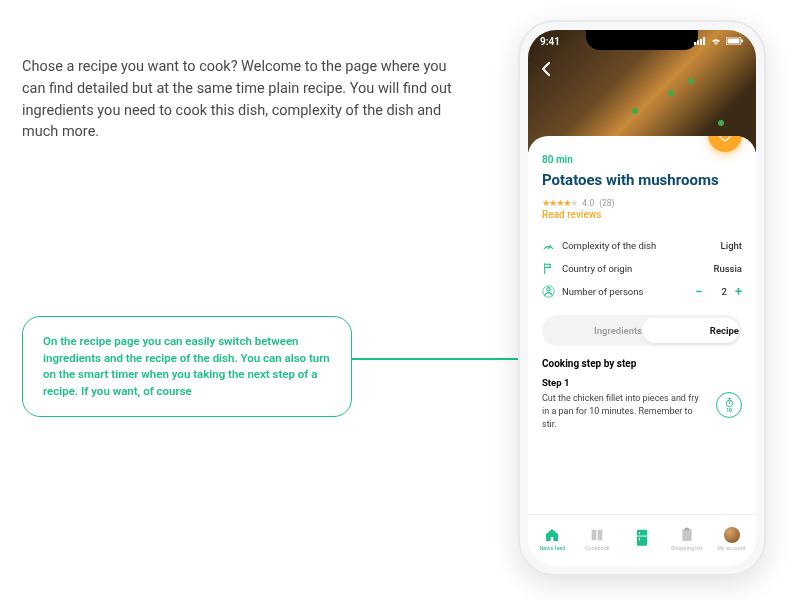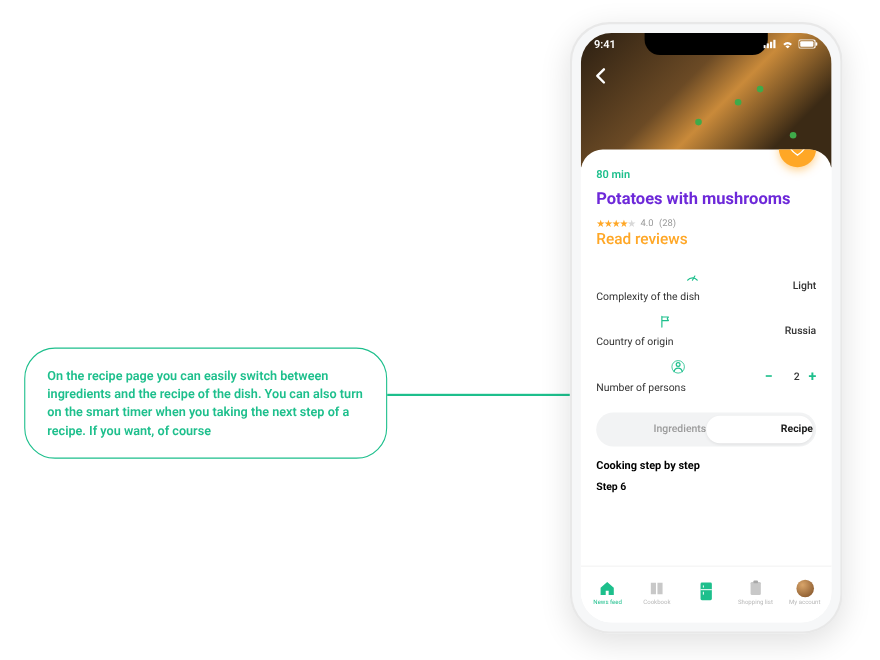"Chose a recipe you want" p.page-desc { html: none -> <p>Chose a recipe you want to cook? Welcome to the page where you can find detailed but at the same time plain recipe. You will find out ingredients you need to cook this dish, complexity of the dish and much more.</p> }
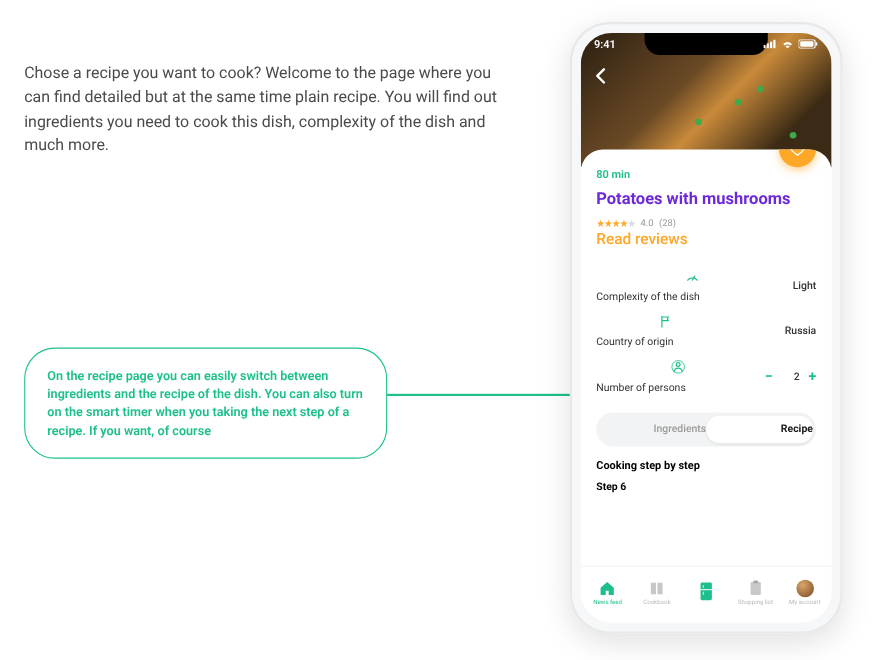"Potatoes with mushrooms" .recipe-title { color: #6d28d9 -> #0c4a6e }
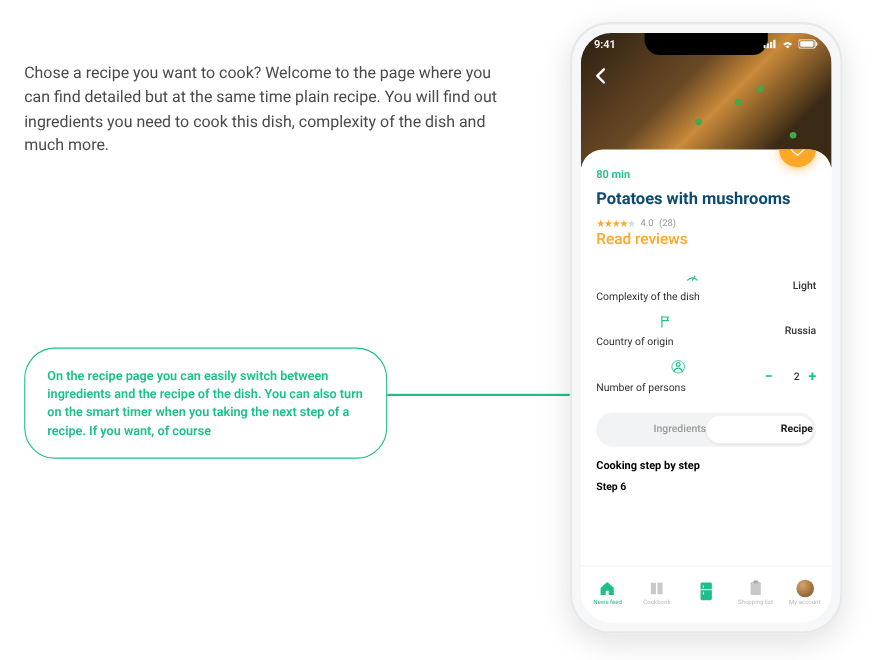"Read reviews" .read-reviews { font-size: 14px -> 10px }
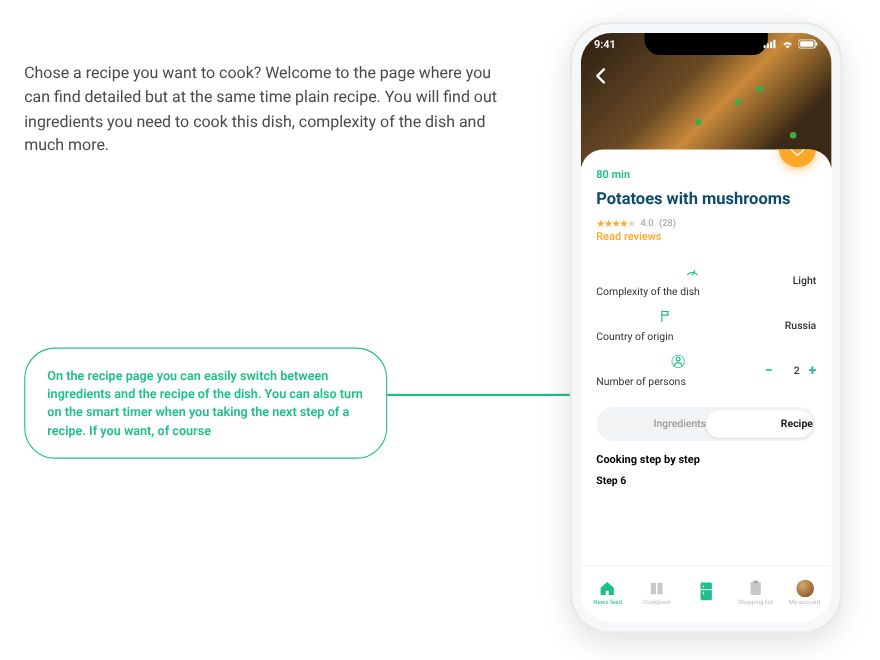"Complexity of the dish" .meta-left { align-items: flex-end -> center; flex-direction: column -> none }
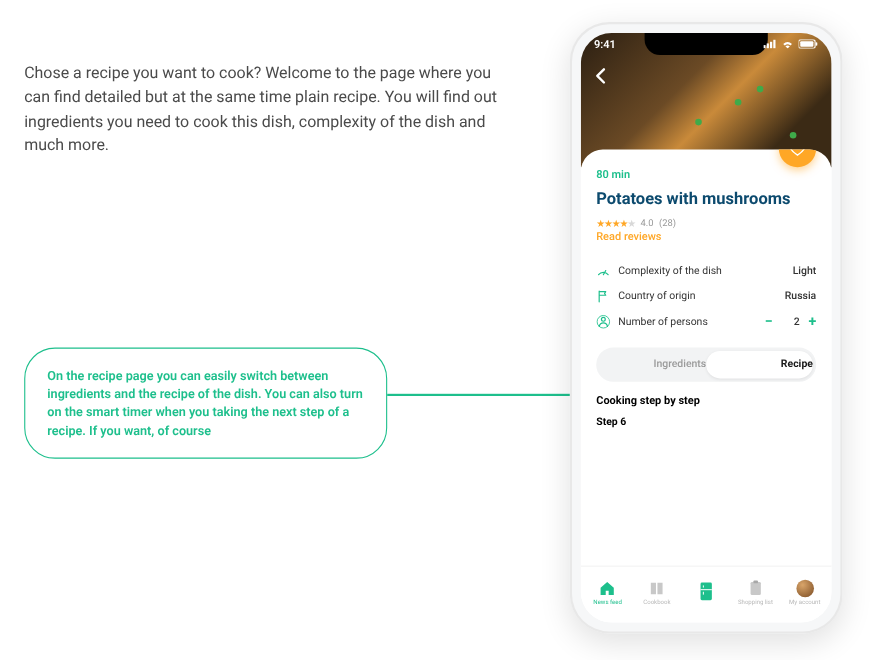"On the recipe page you" .callout { border-radius: 28px -> 18px }
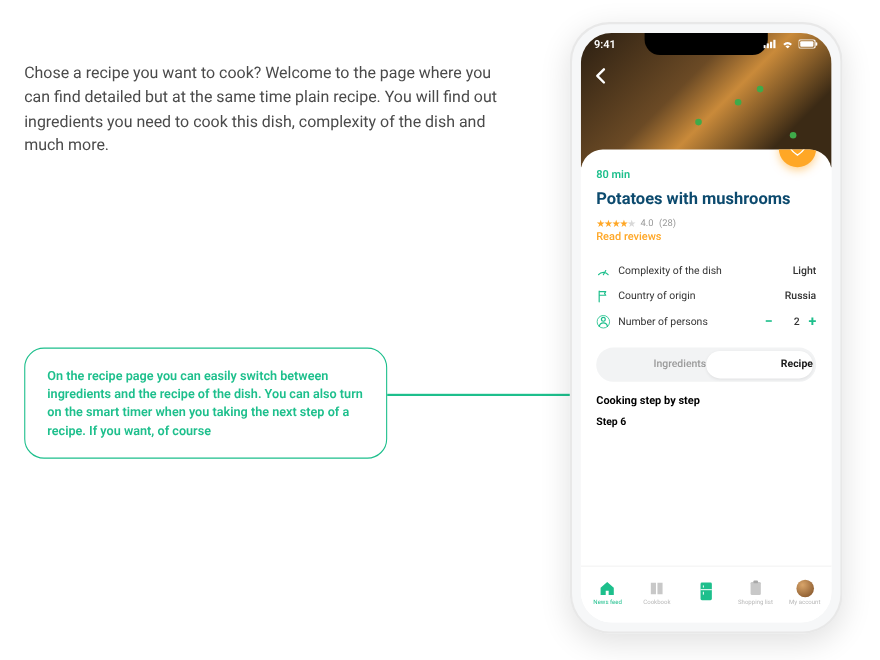"Step 6" div.step-label { text: 6 -> 1 }
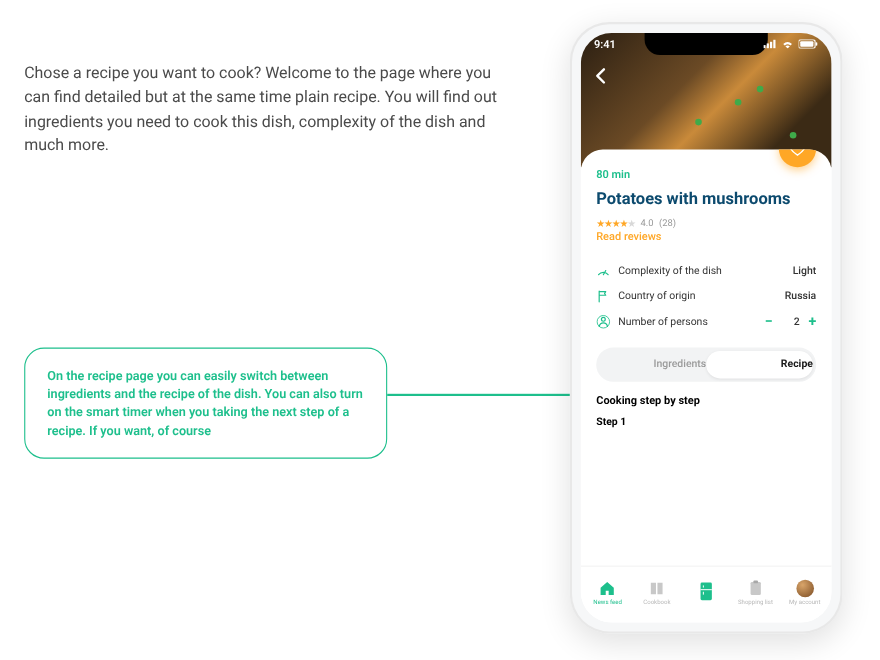"Cut the chicken fillet into" div.step-body { html: none -> <div> <div>Cut the chicken fillet into pieces and fry in a pan for 10 minutes. Remember to stir.</div> <div> <svg> <circle></circle> <line></line> <line></line> <line></line> </svg> <span>10</span> </div> </div> }
